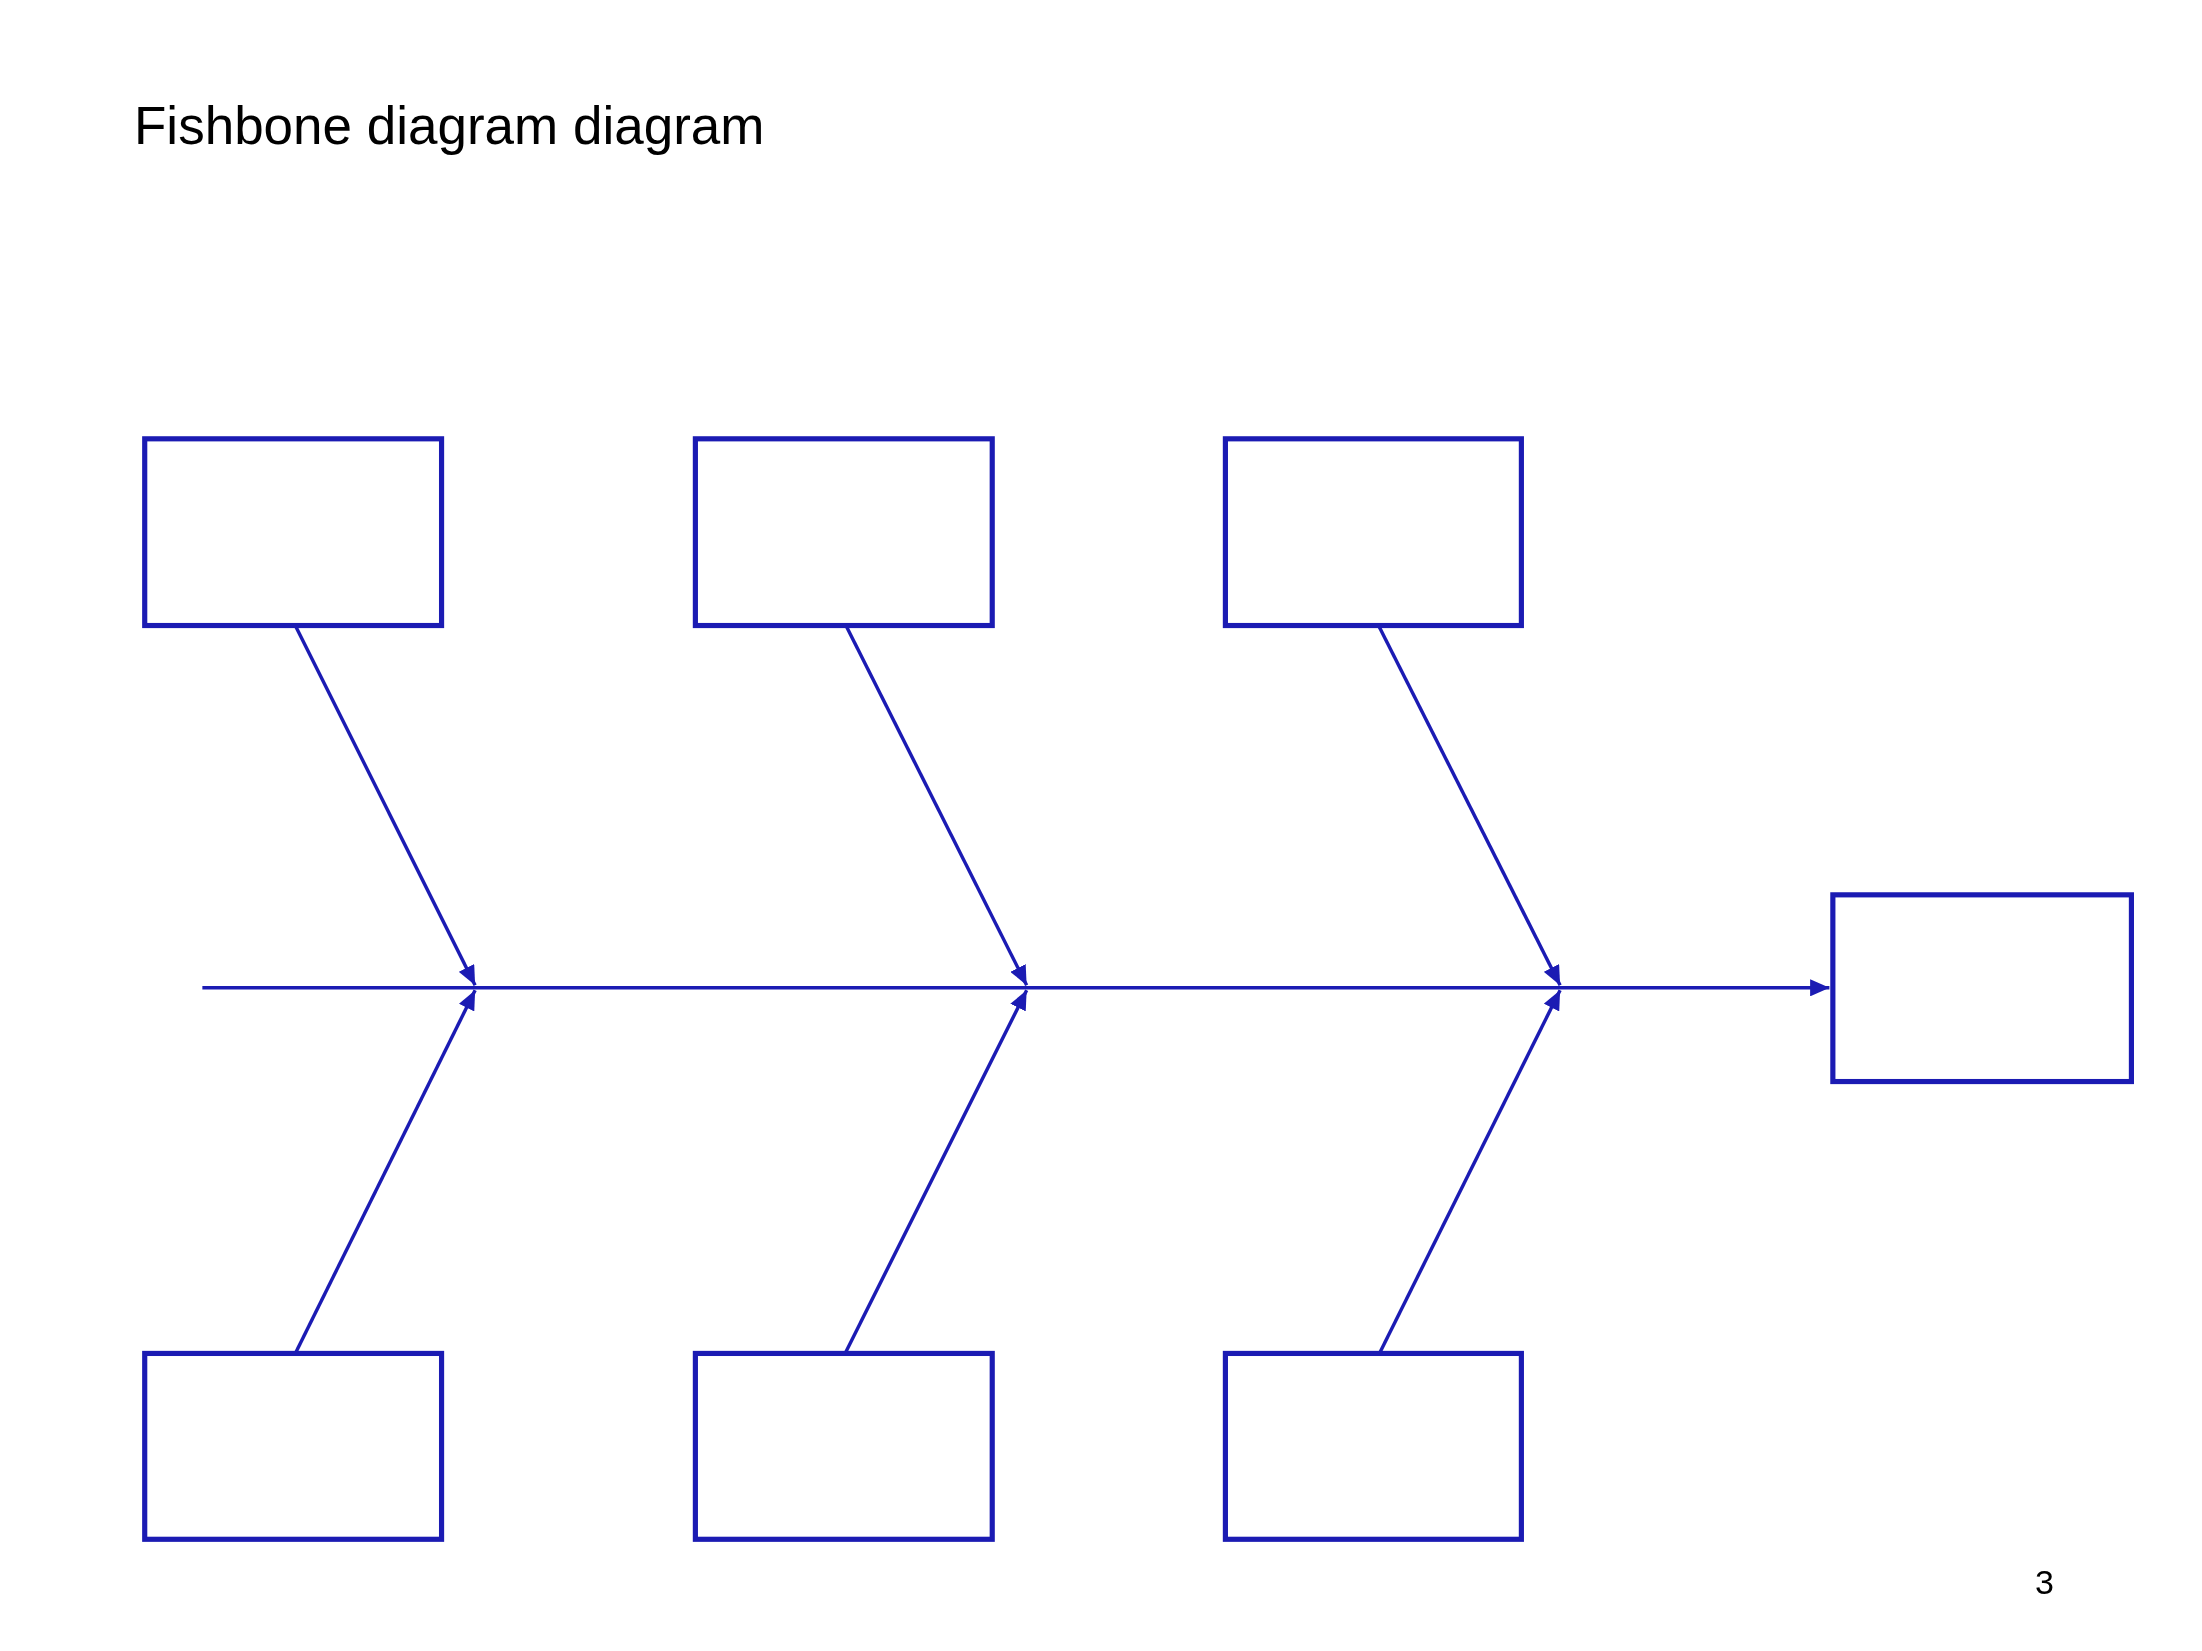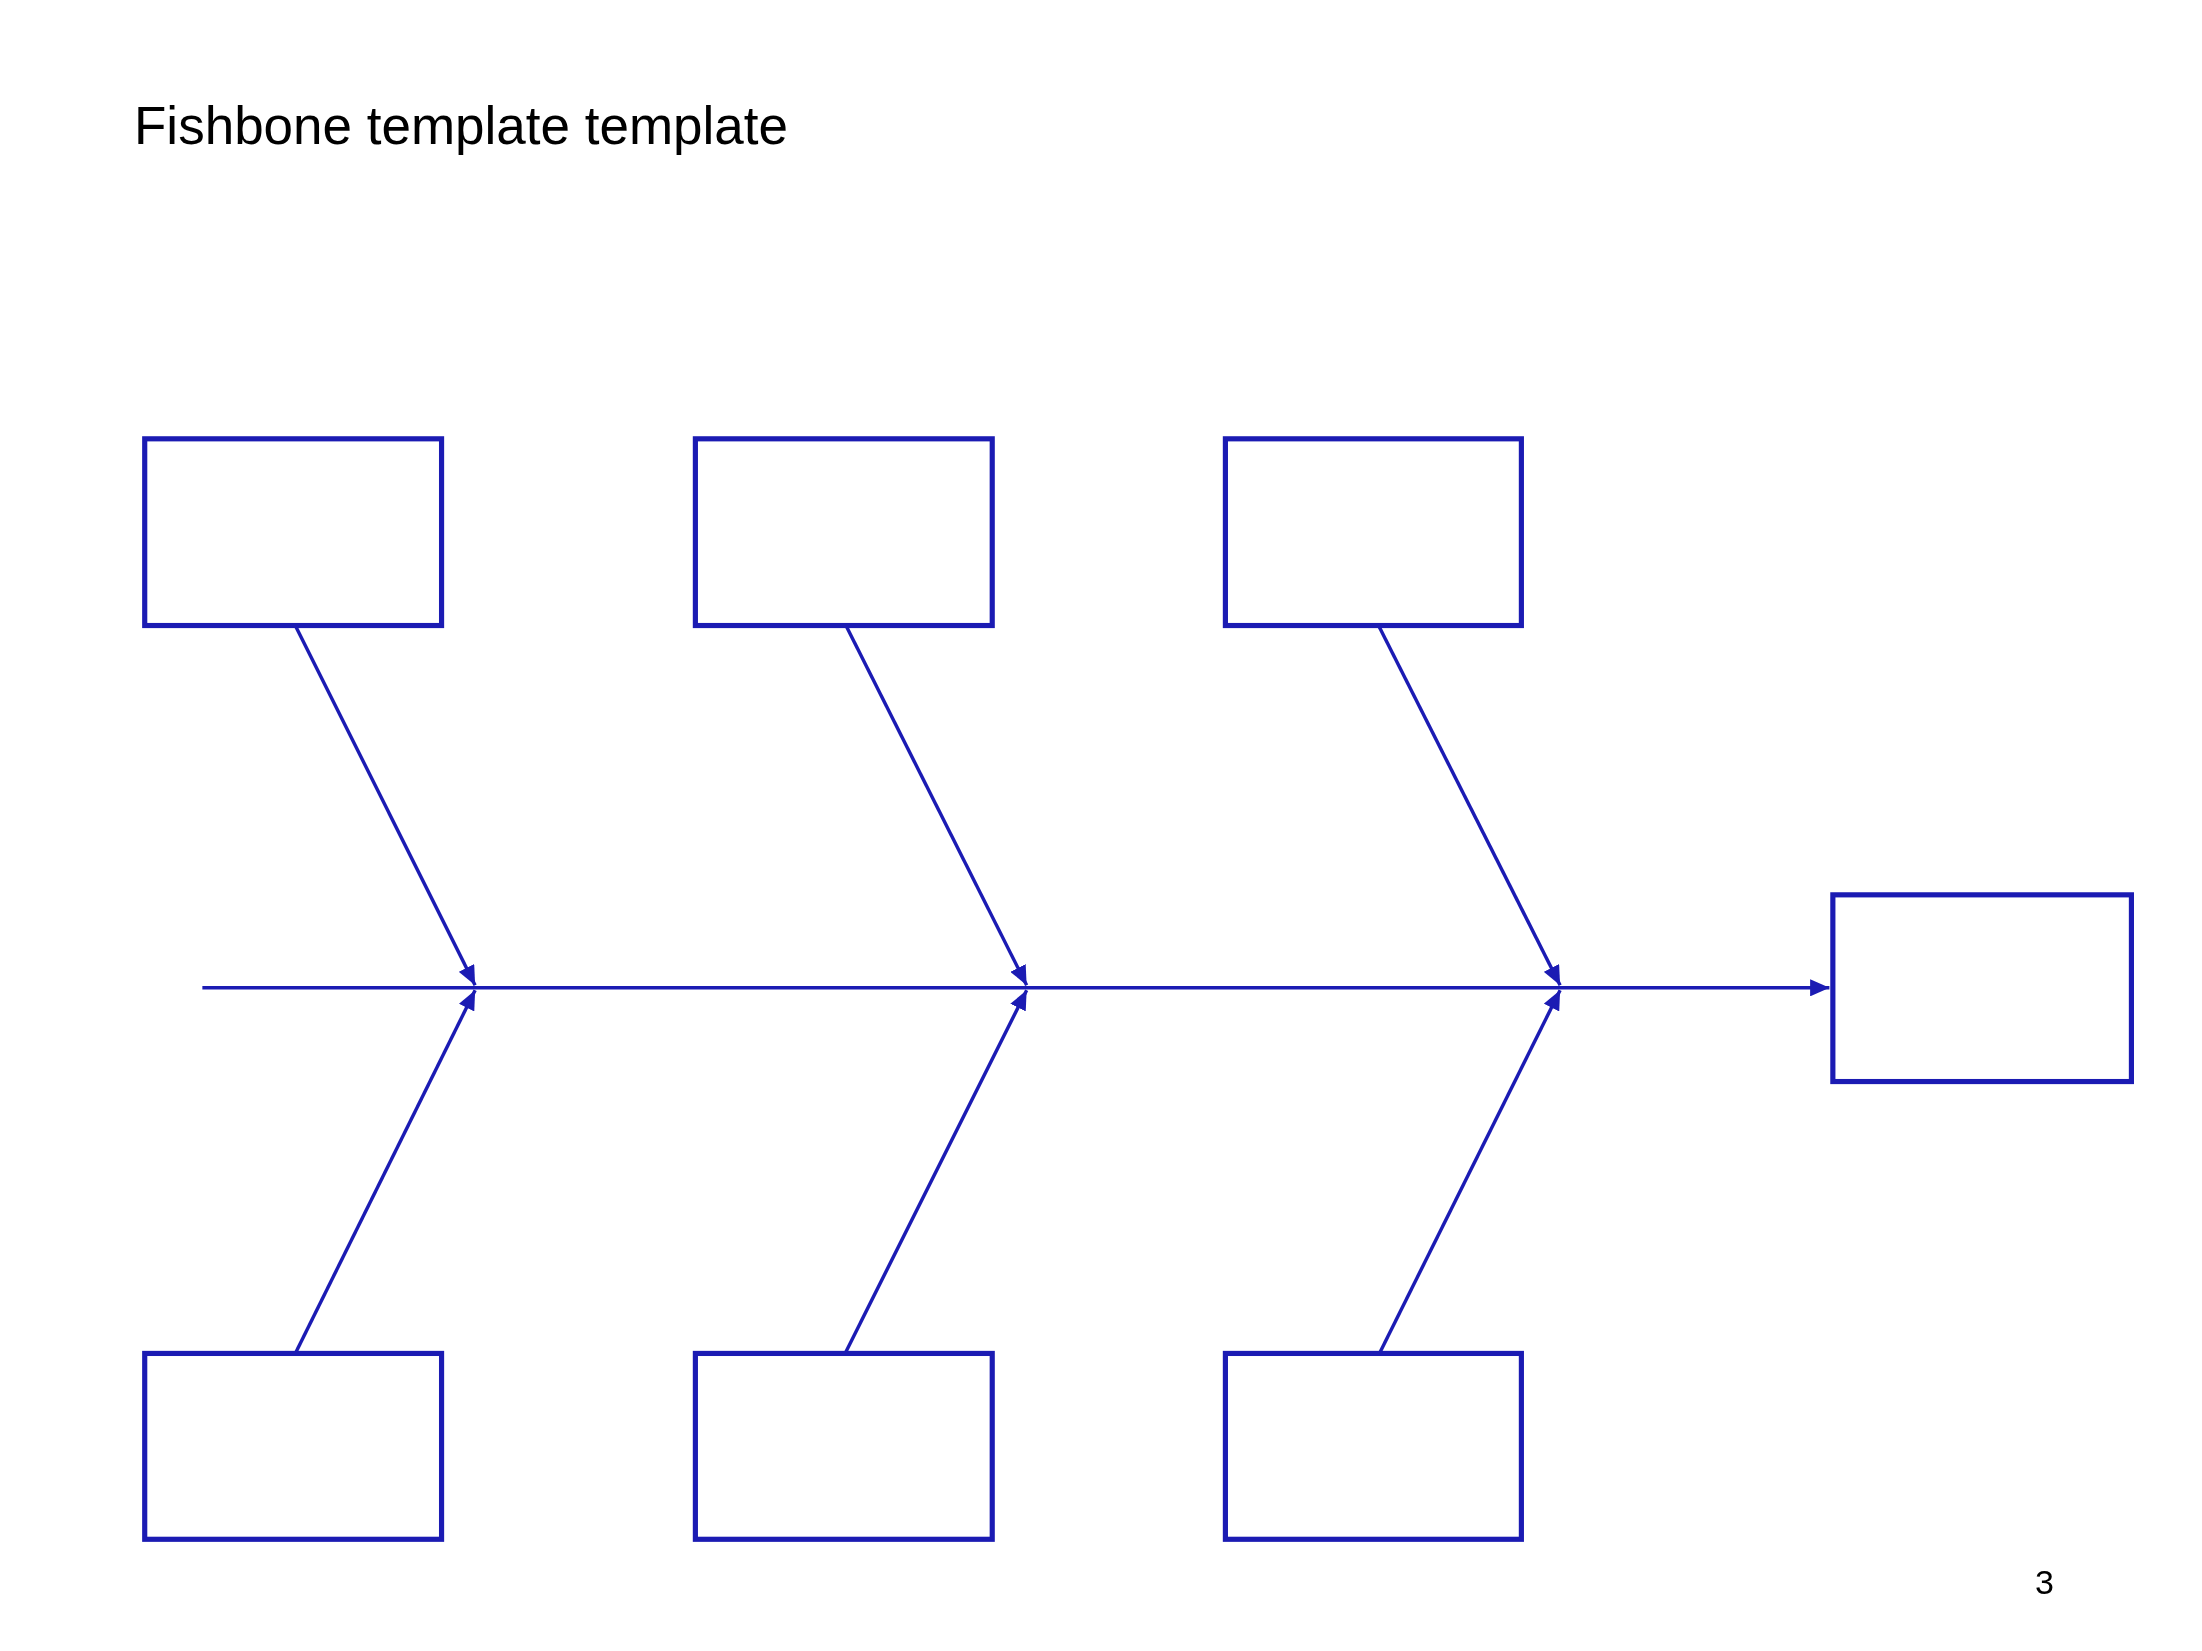"Fishbone template template" div.slide-title { text: template template -> diagram diagram }
